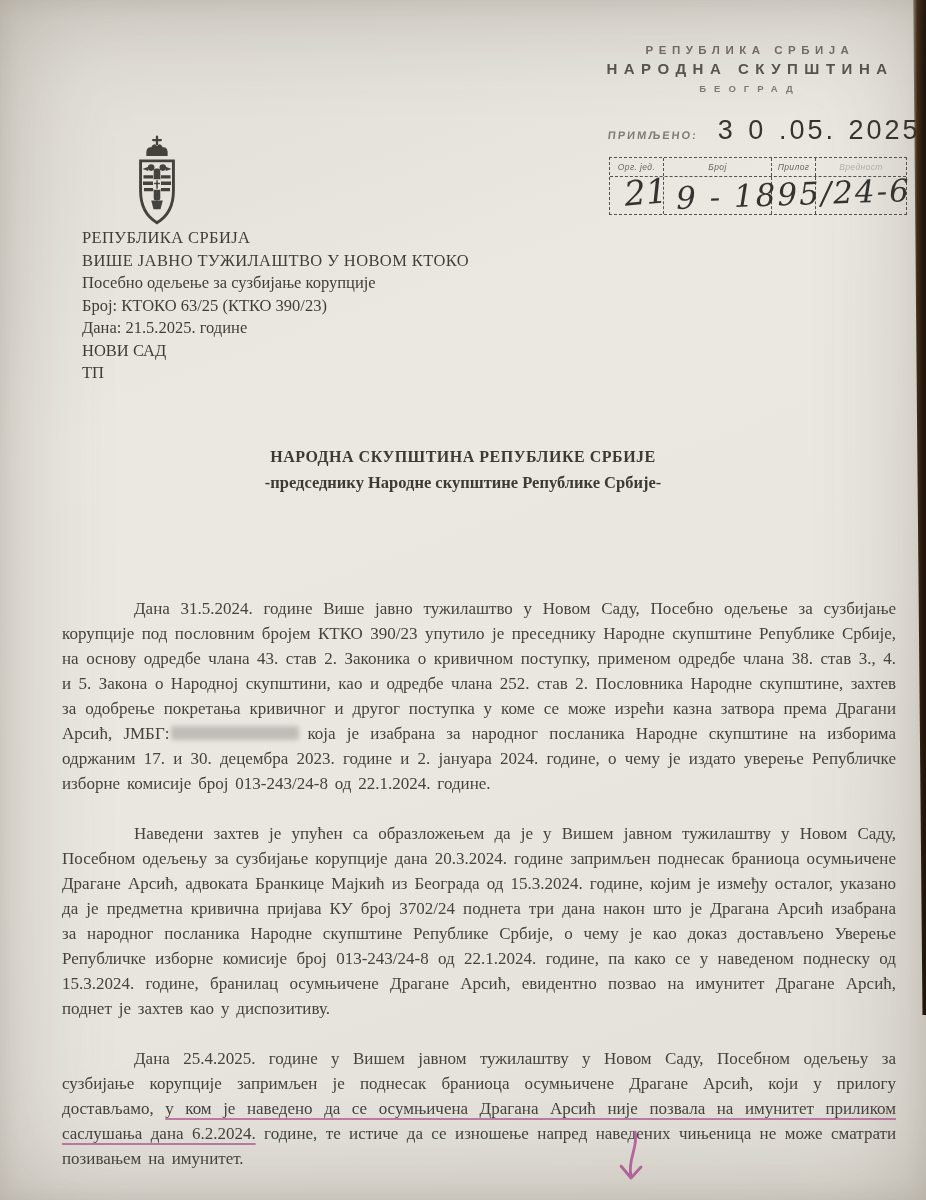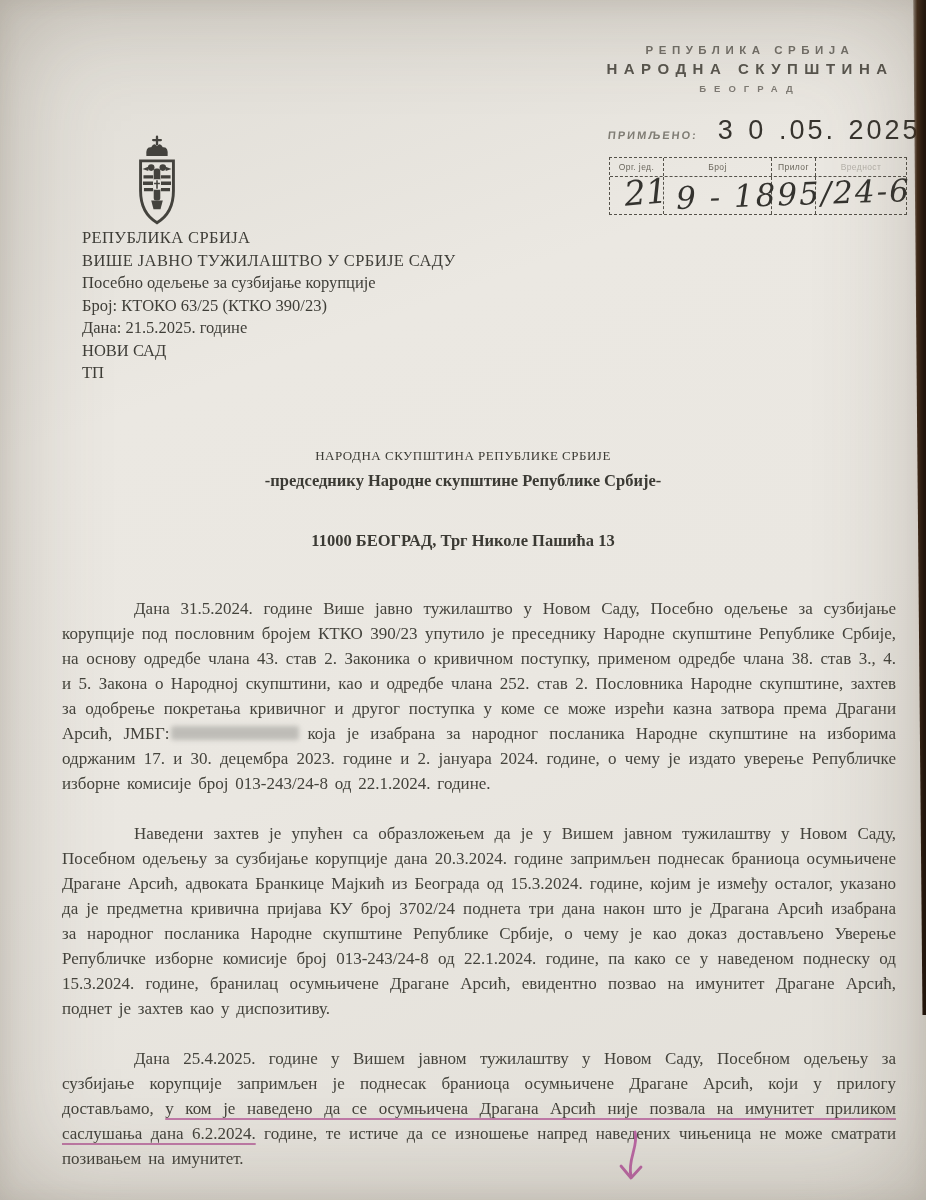"Орг. јед." .stamp-table .hcell { font-style: none -> italic }
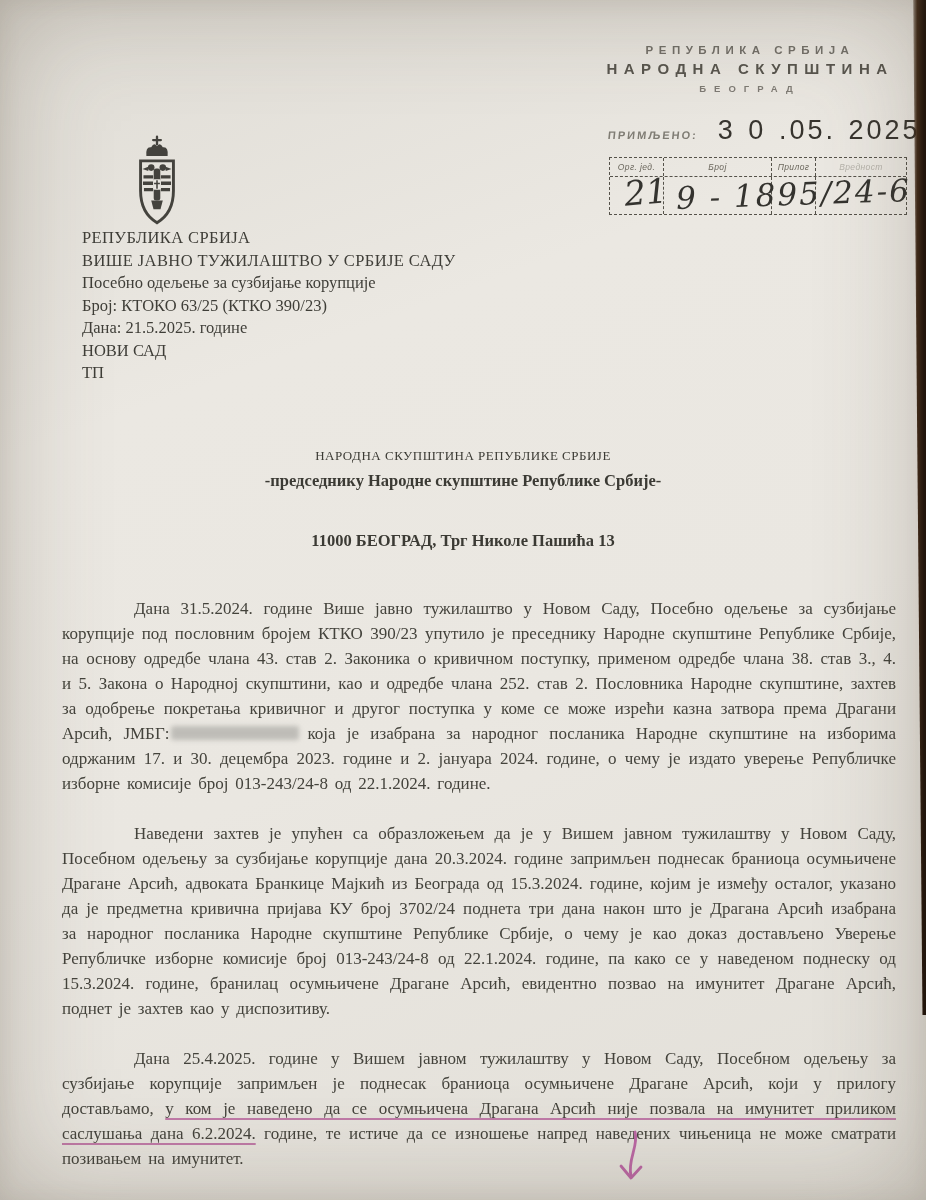"ВИШЕ ЈАВНО ТУЖИЛАШТВО У СРБИЈЕ" div.caps { text: СРБИЈЕ САДУ -> НОВОМ КТОКО }
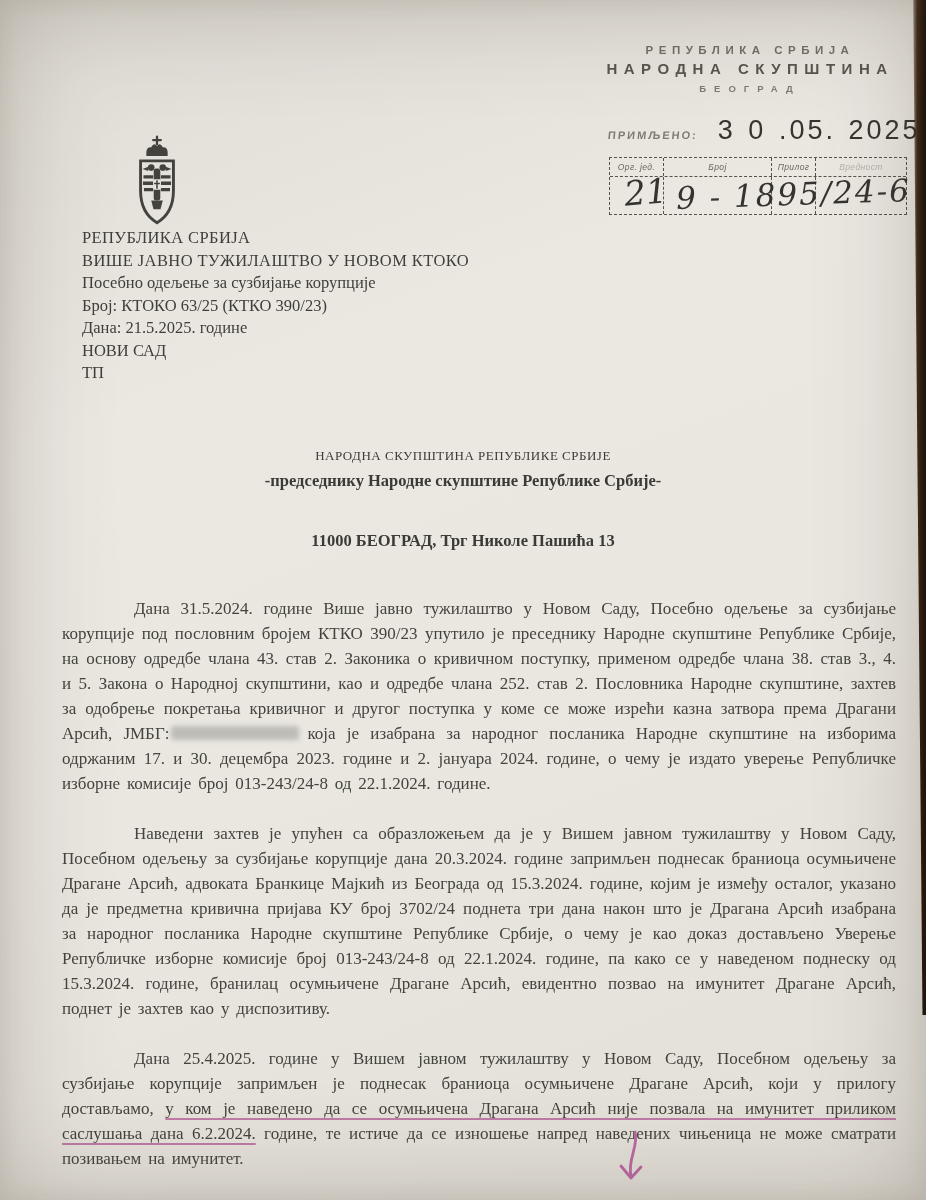"НАРОДНА СКУПШТИНА РЕПУБЛИКЕ СРБИЈЕ" .recipient .title { font-size: 13px -> 16px; font-weight: 400 -> 700 }
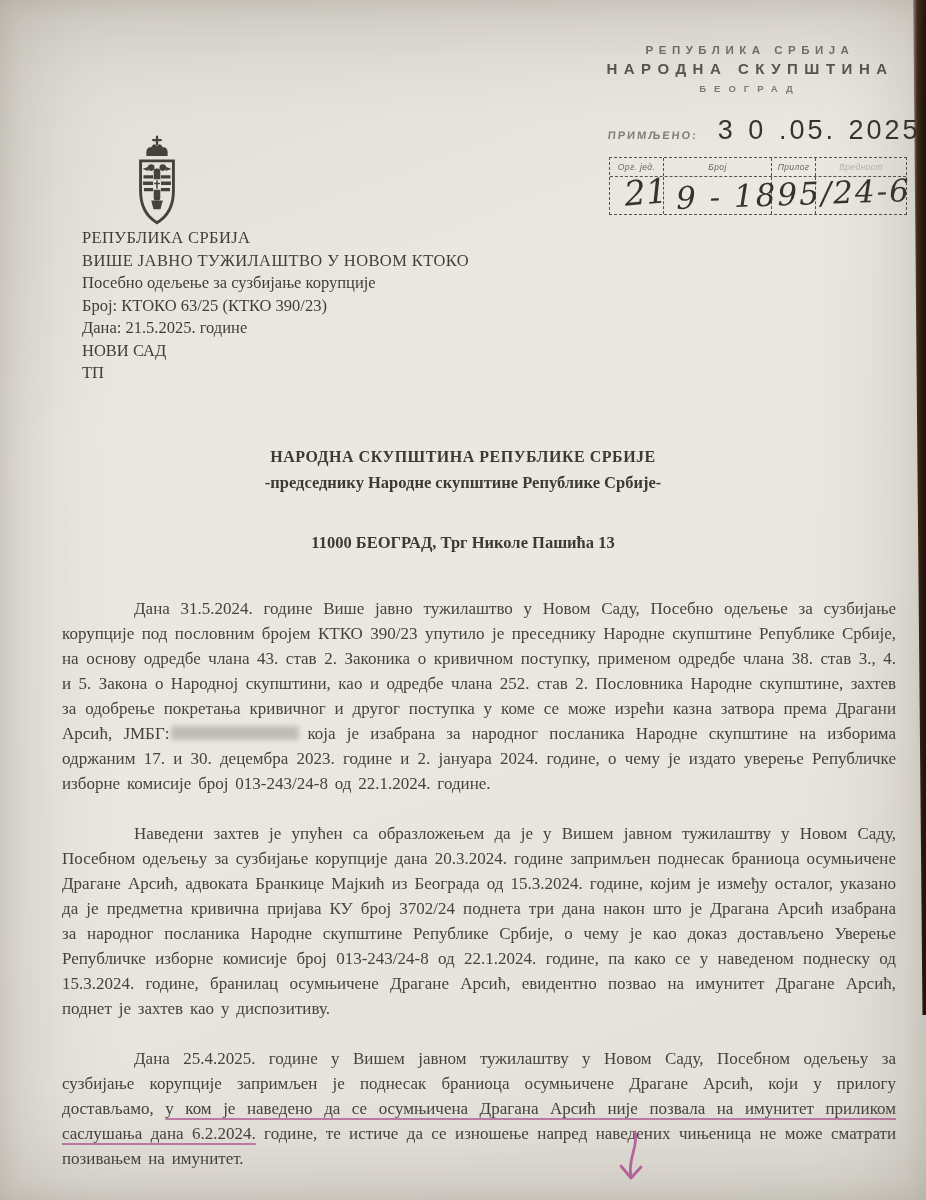"11000 БЕОГРАД, Трг Николе Пашића" div.address { html: <div>11000 БЕОГРАД, Трг Николе Пашића 13</div> -> none }
